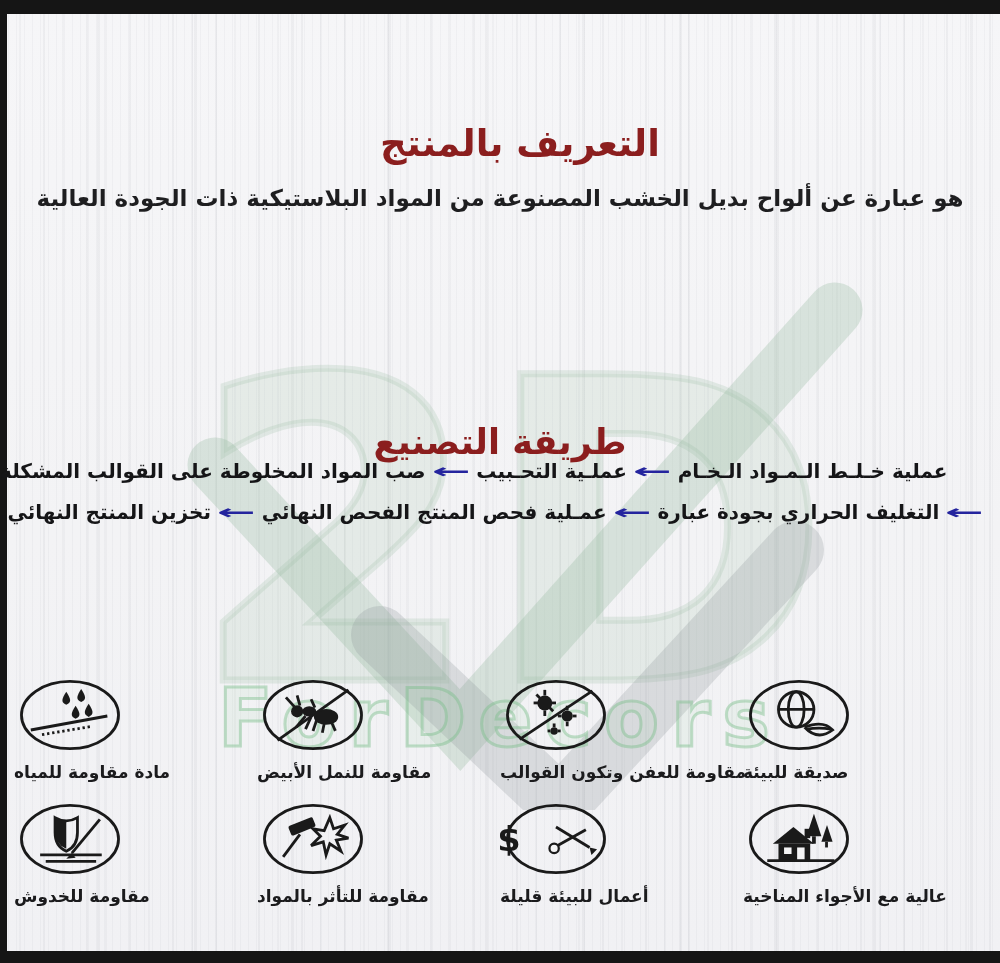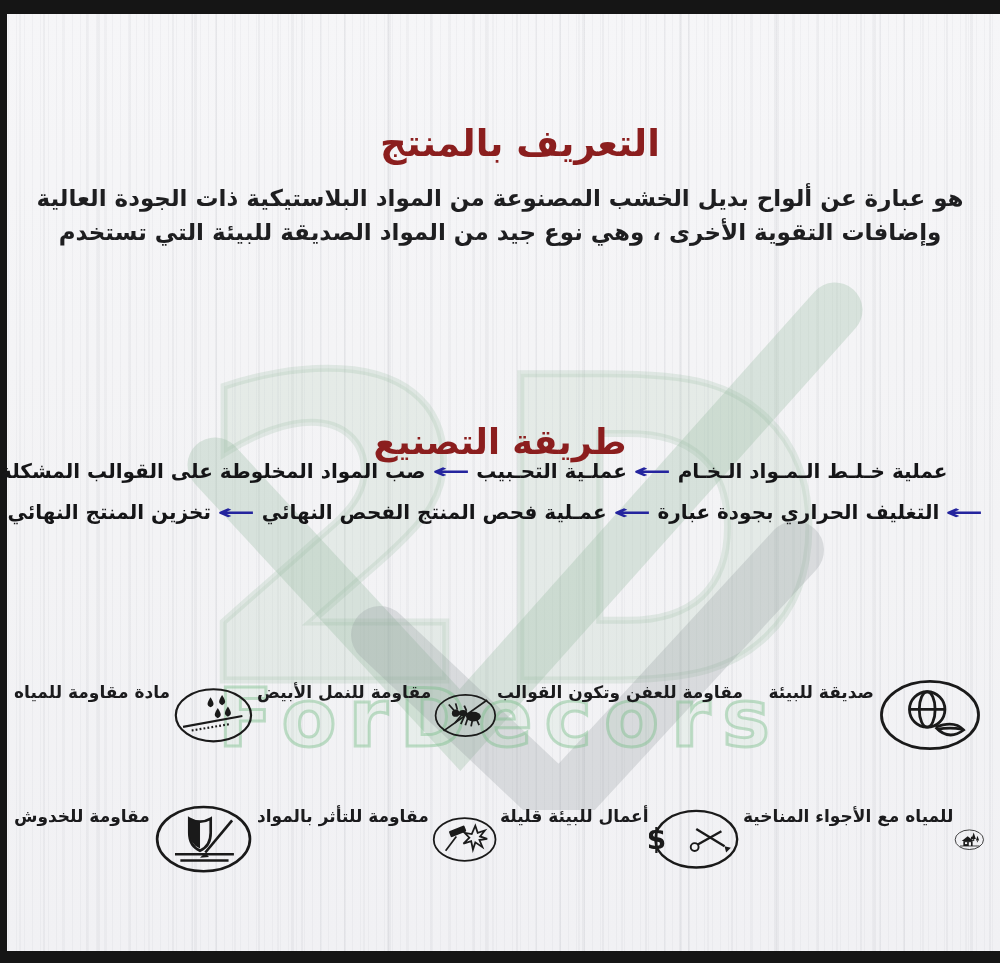"وإضافات التقوية الأخرى ، وهي" div { html: <div>وإضافات التقوية الأخرى ، وهي نوع جيد من المواد الصديقة للبيئة التي تستخدم</div> -> none }
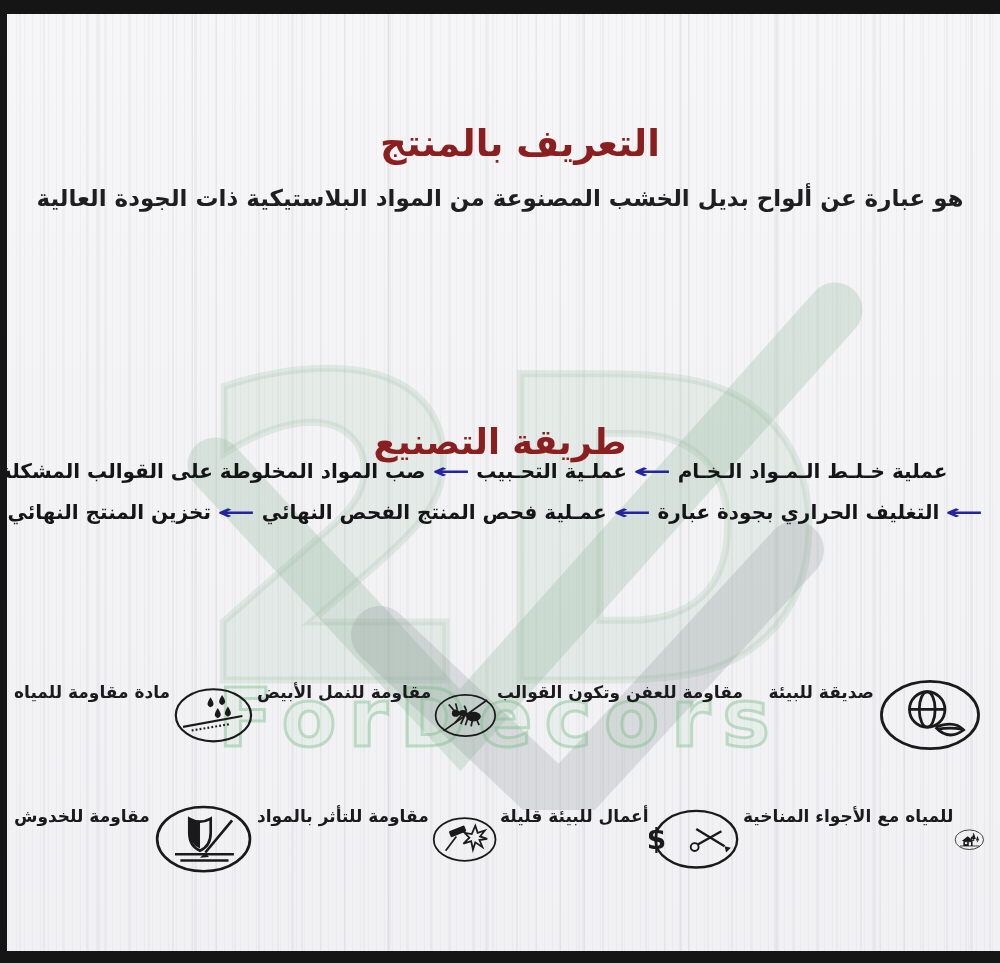"مادة مقاومة للمياه" .feat { align-items: flex-start -> flex-end; flex-direction: row -> column }
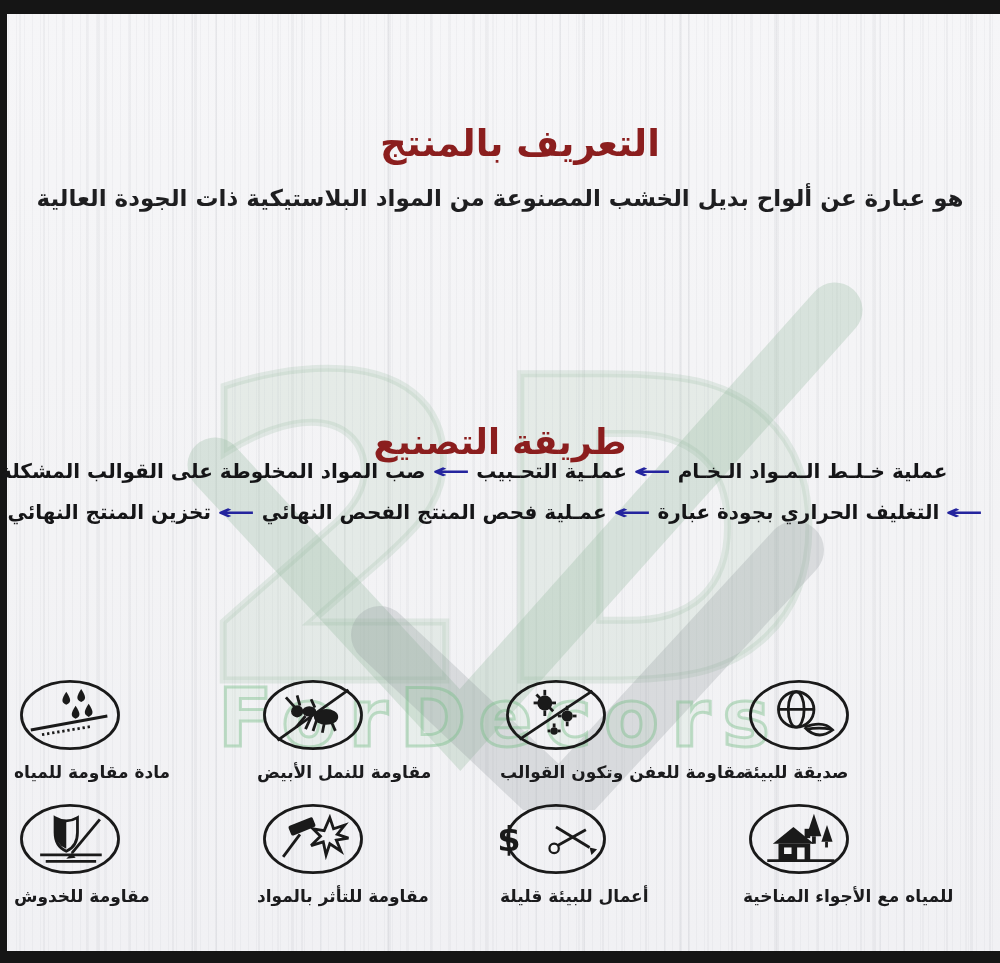"للمياه مع الأجواء المناخية" div.feat-label { text: للمياه -> عالية }
